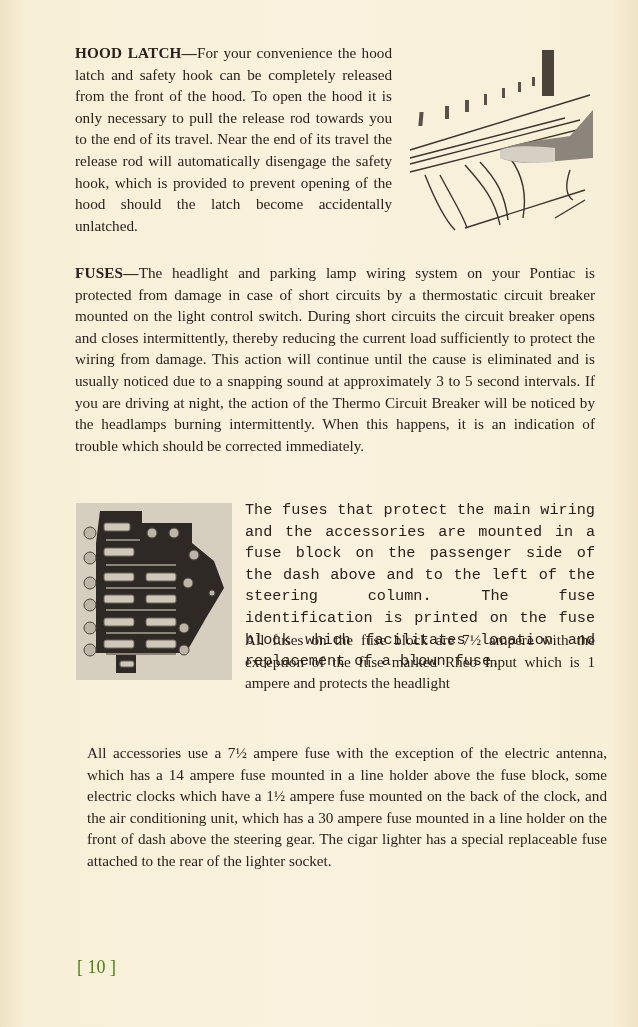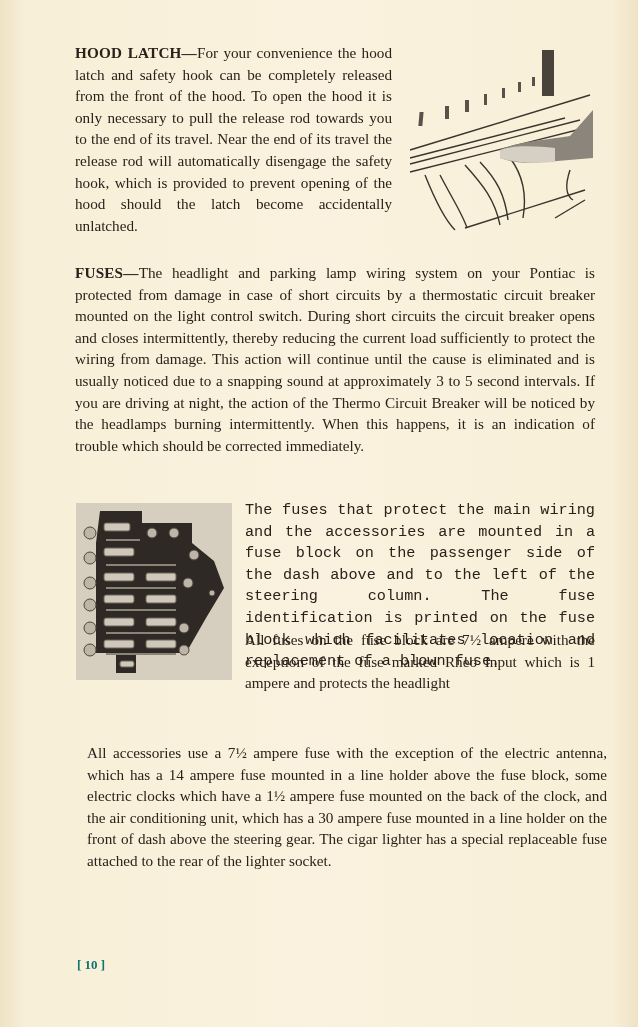"[ 10 ]" .pagenum { color: #0f766e -> #4d7c0f; font-size: 13px -> 18px; font-weight: bold -> normal }
